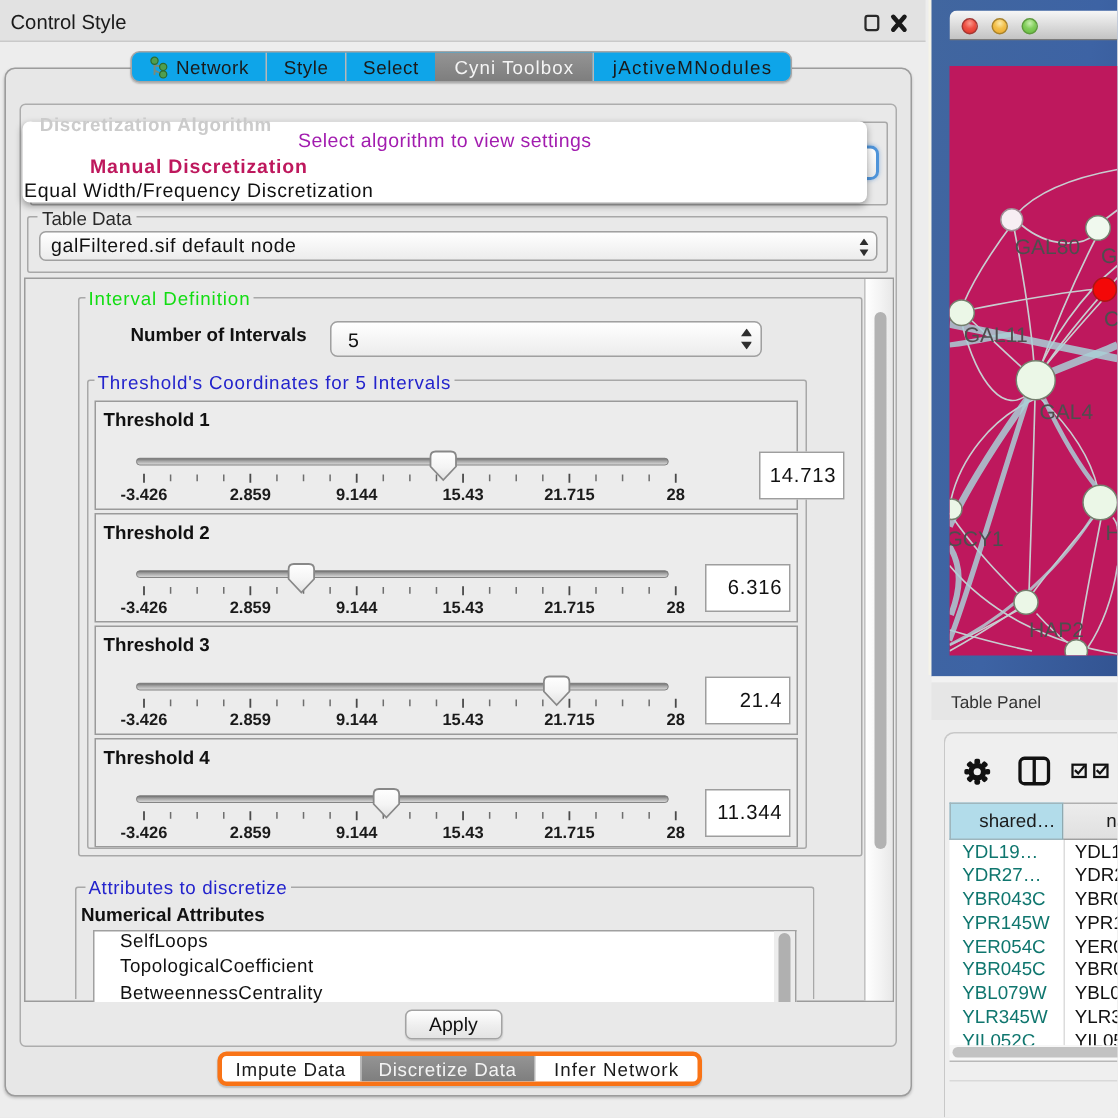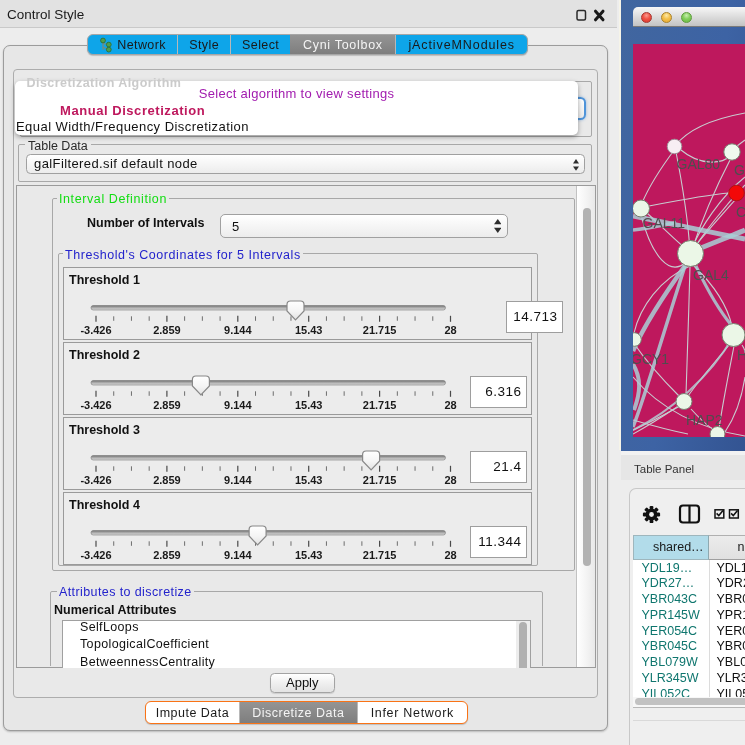"Impute Data" div.abs { border: 1px solid #f97316 -> 3px solid #f97316 }
